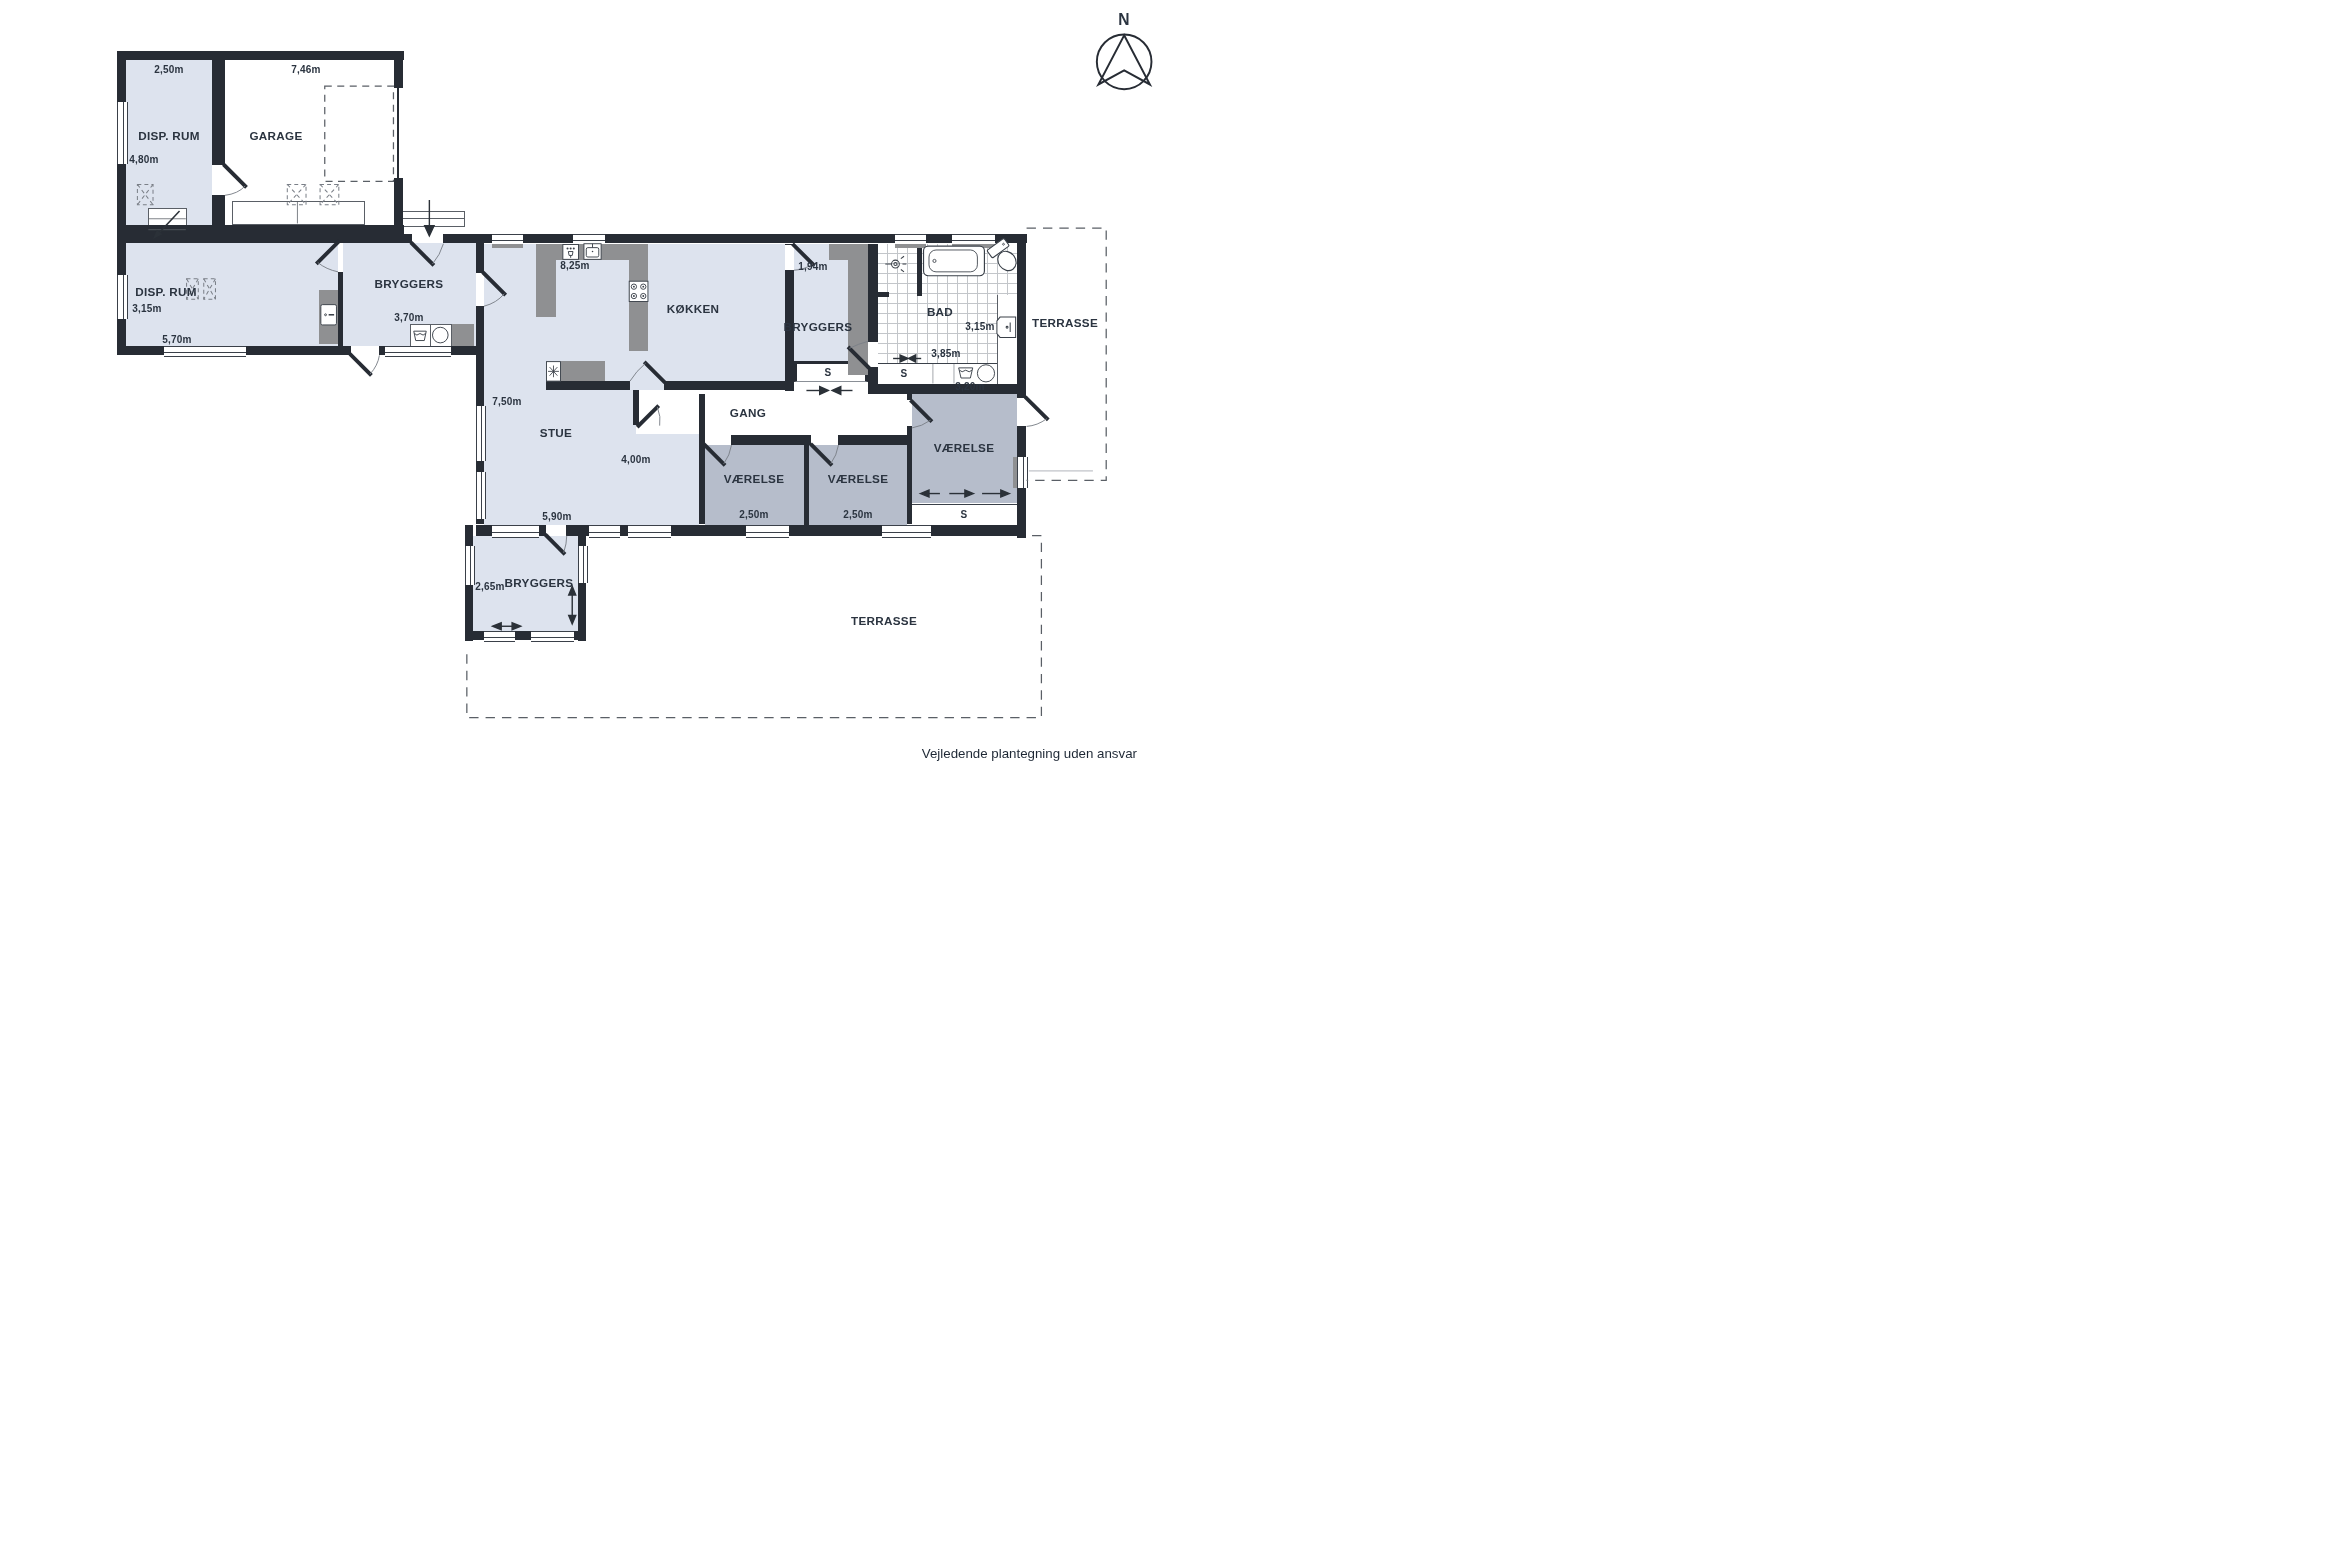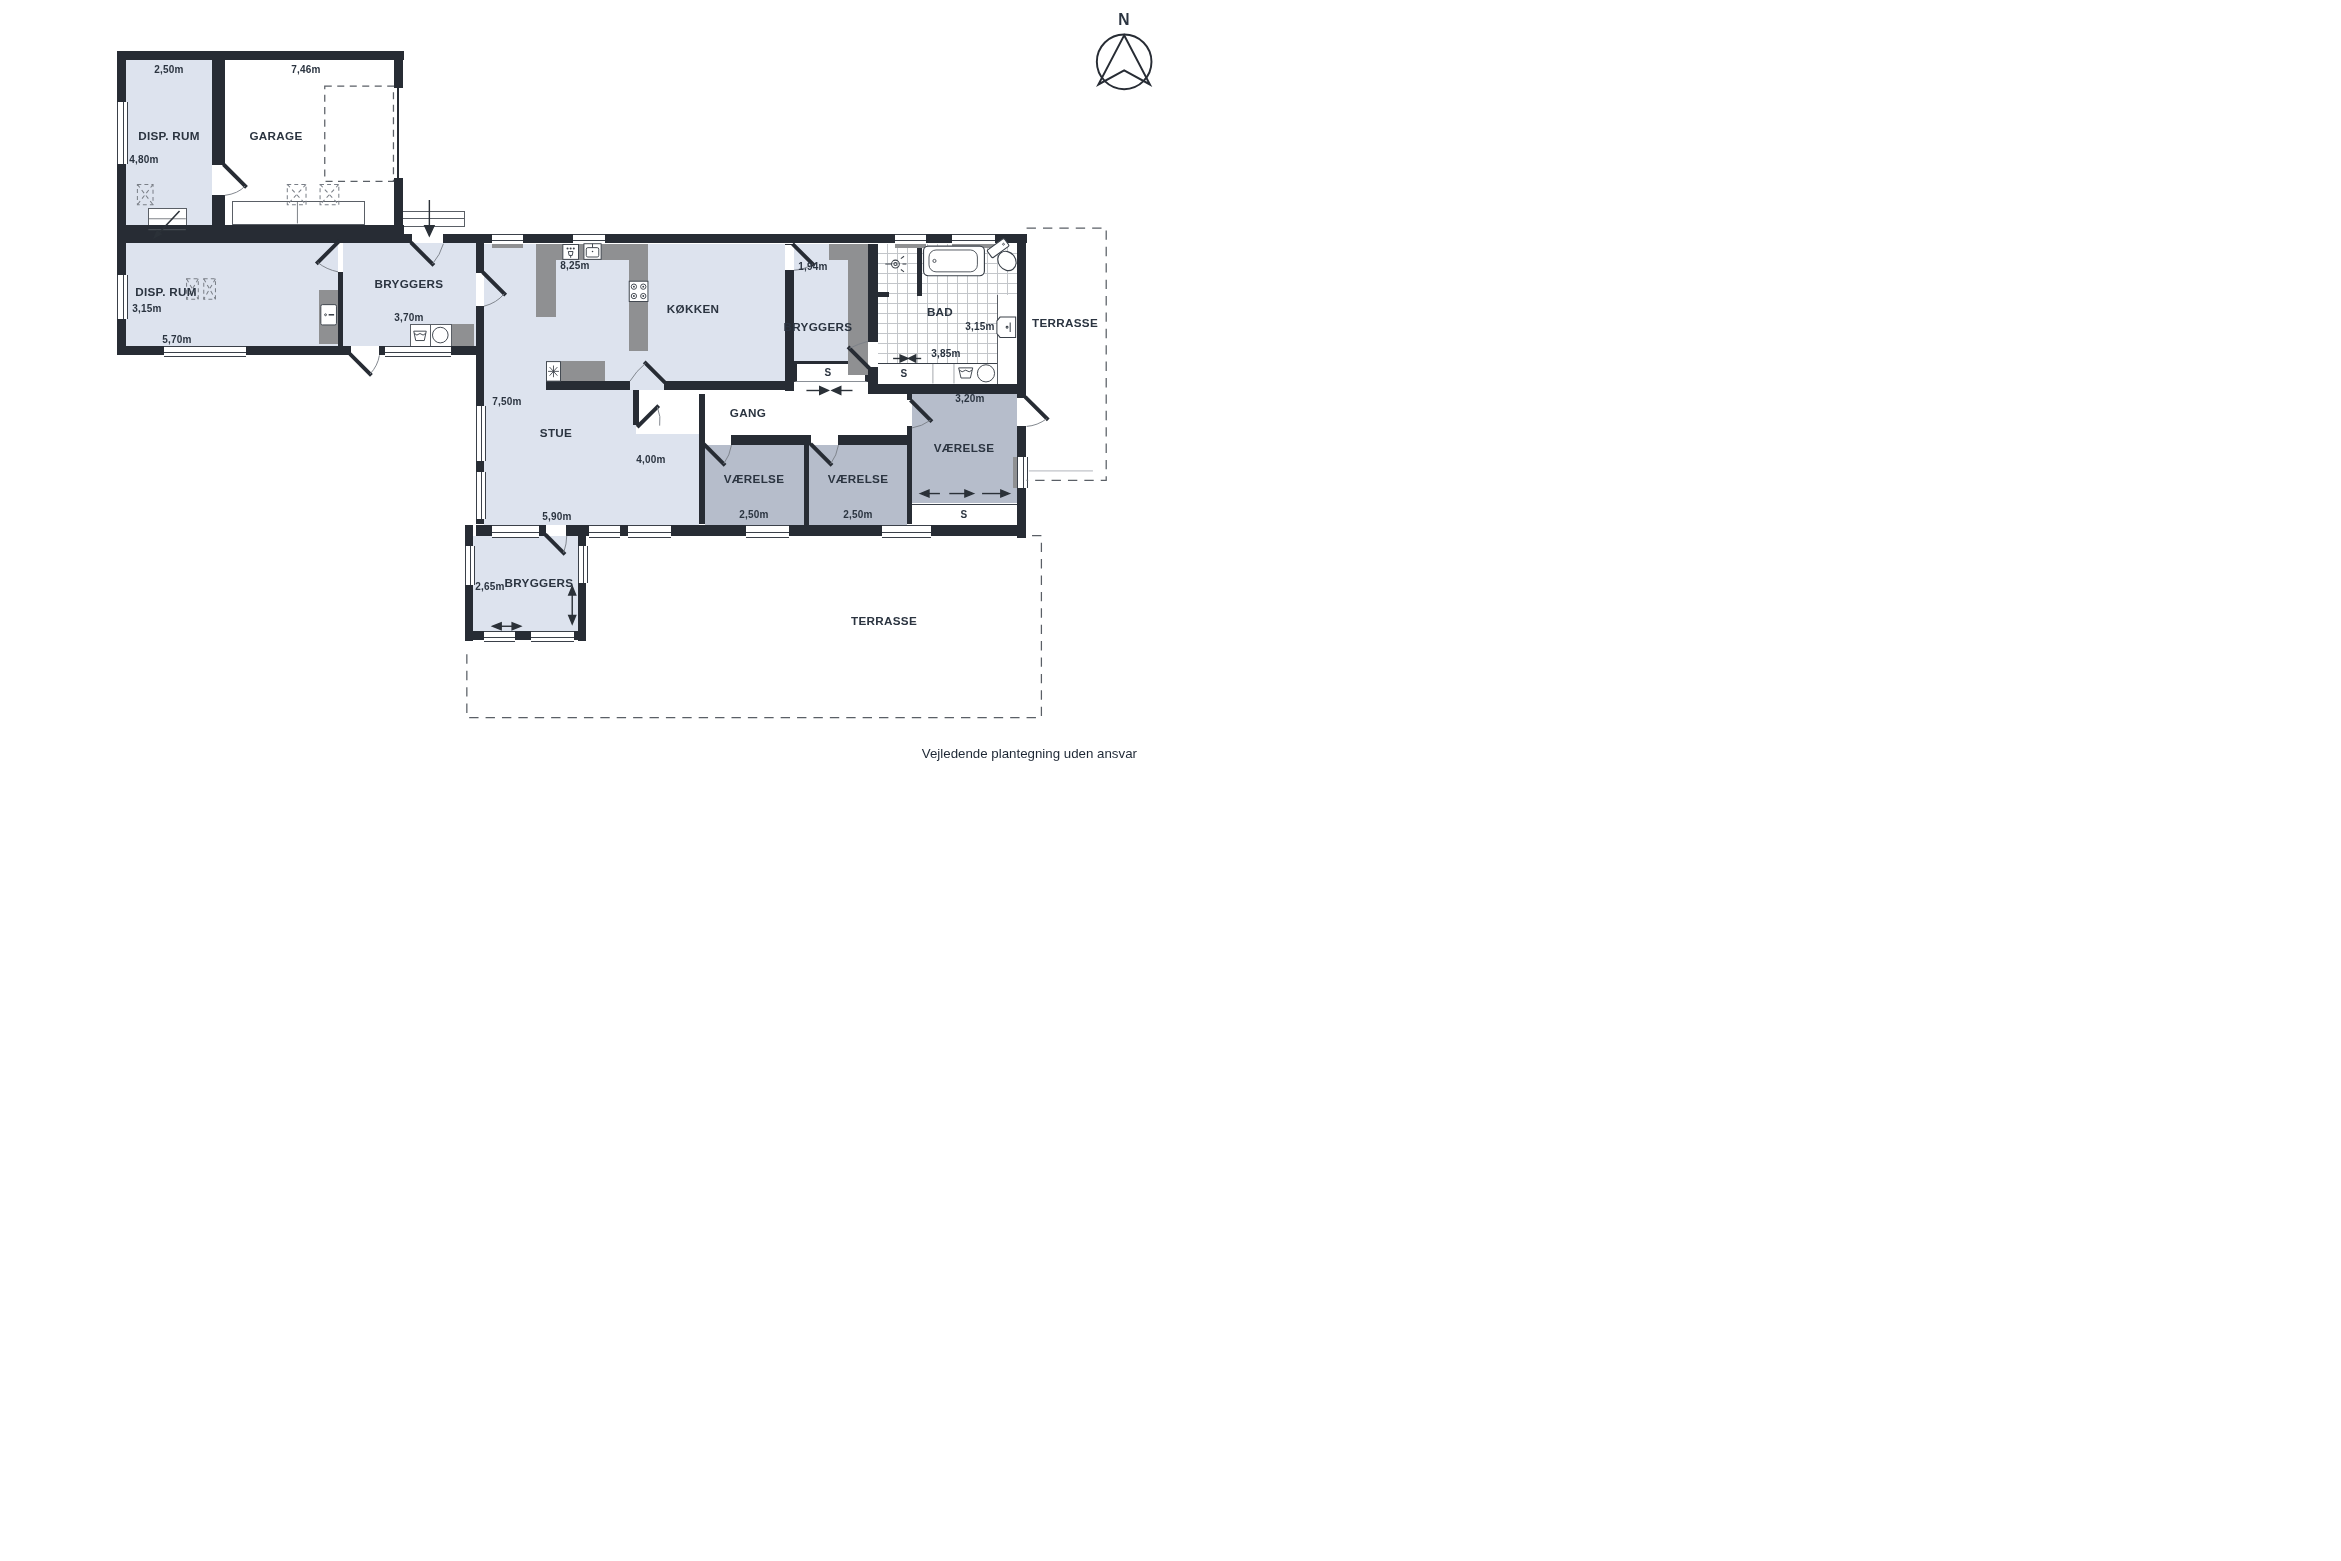"3,20m" div.lbl { top: 398px -> 386px }
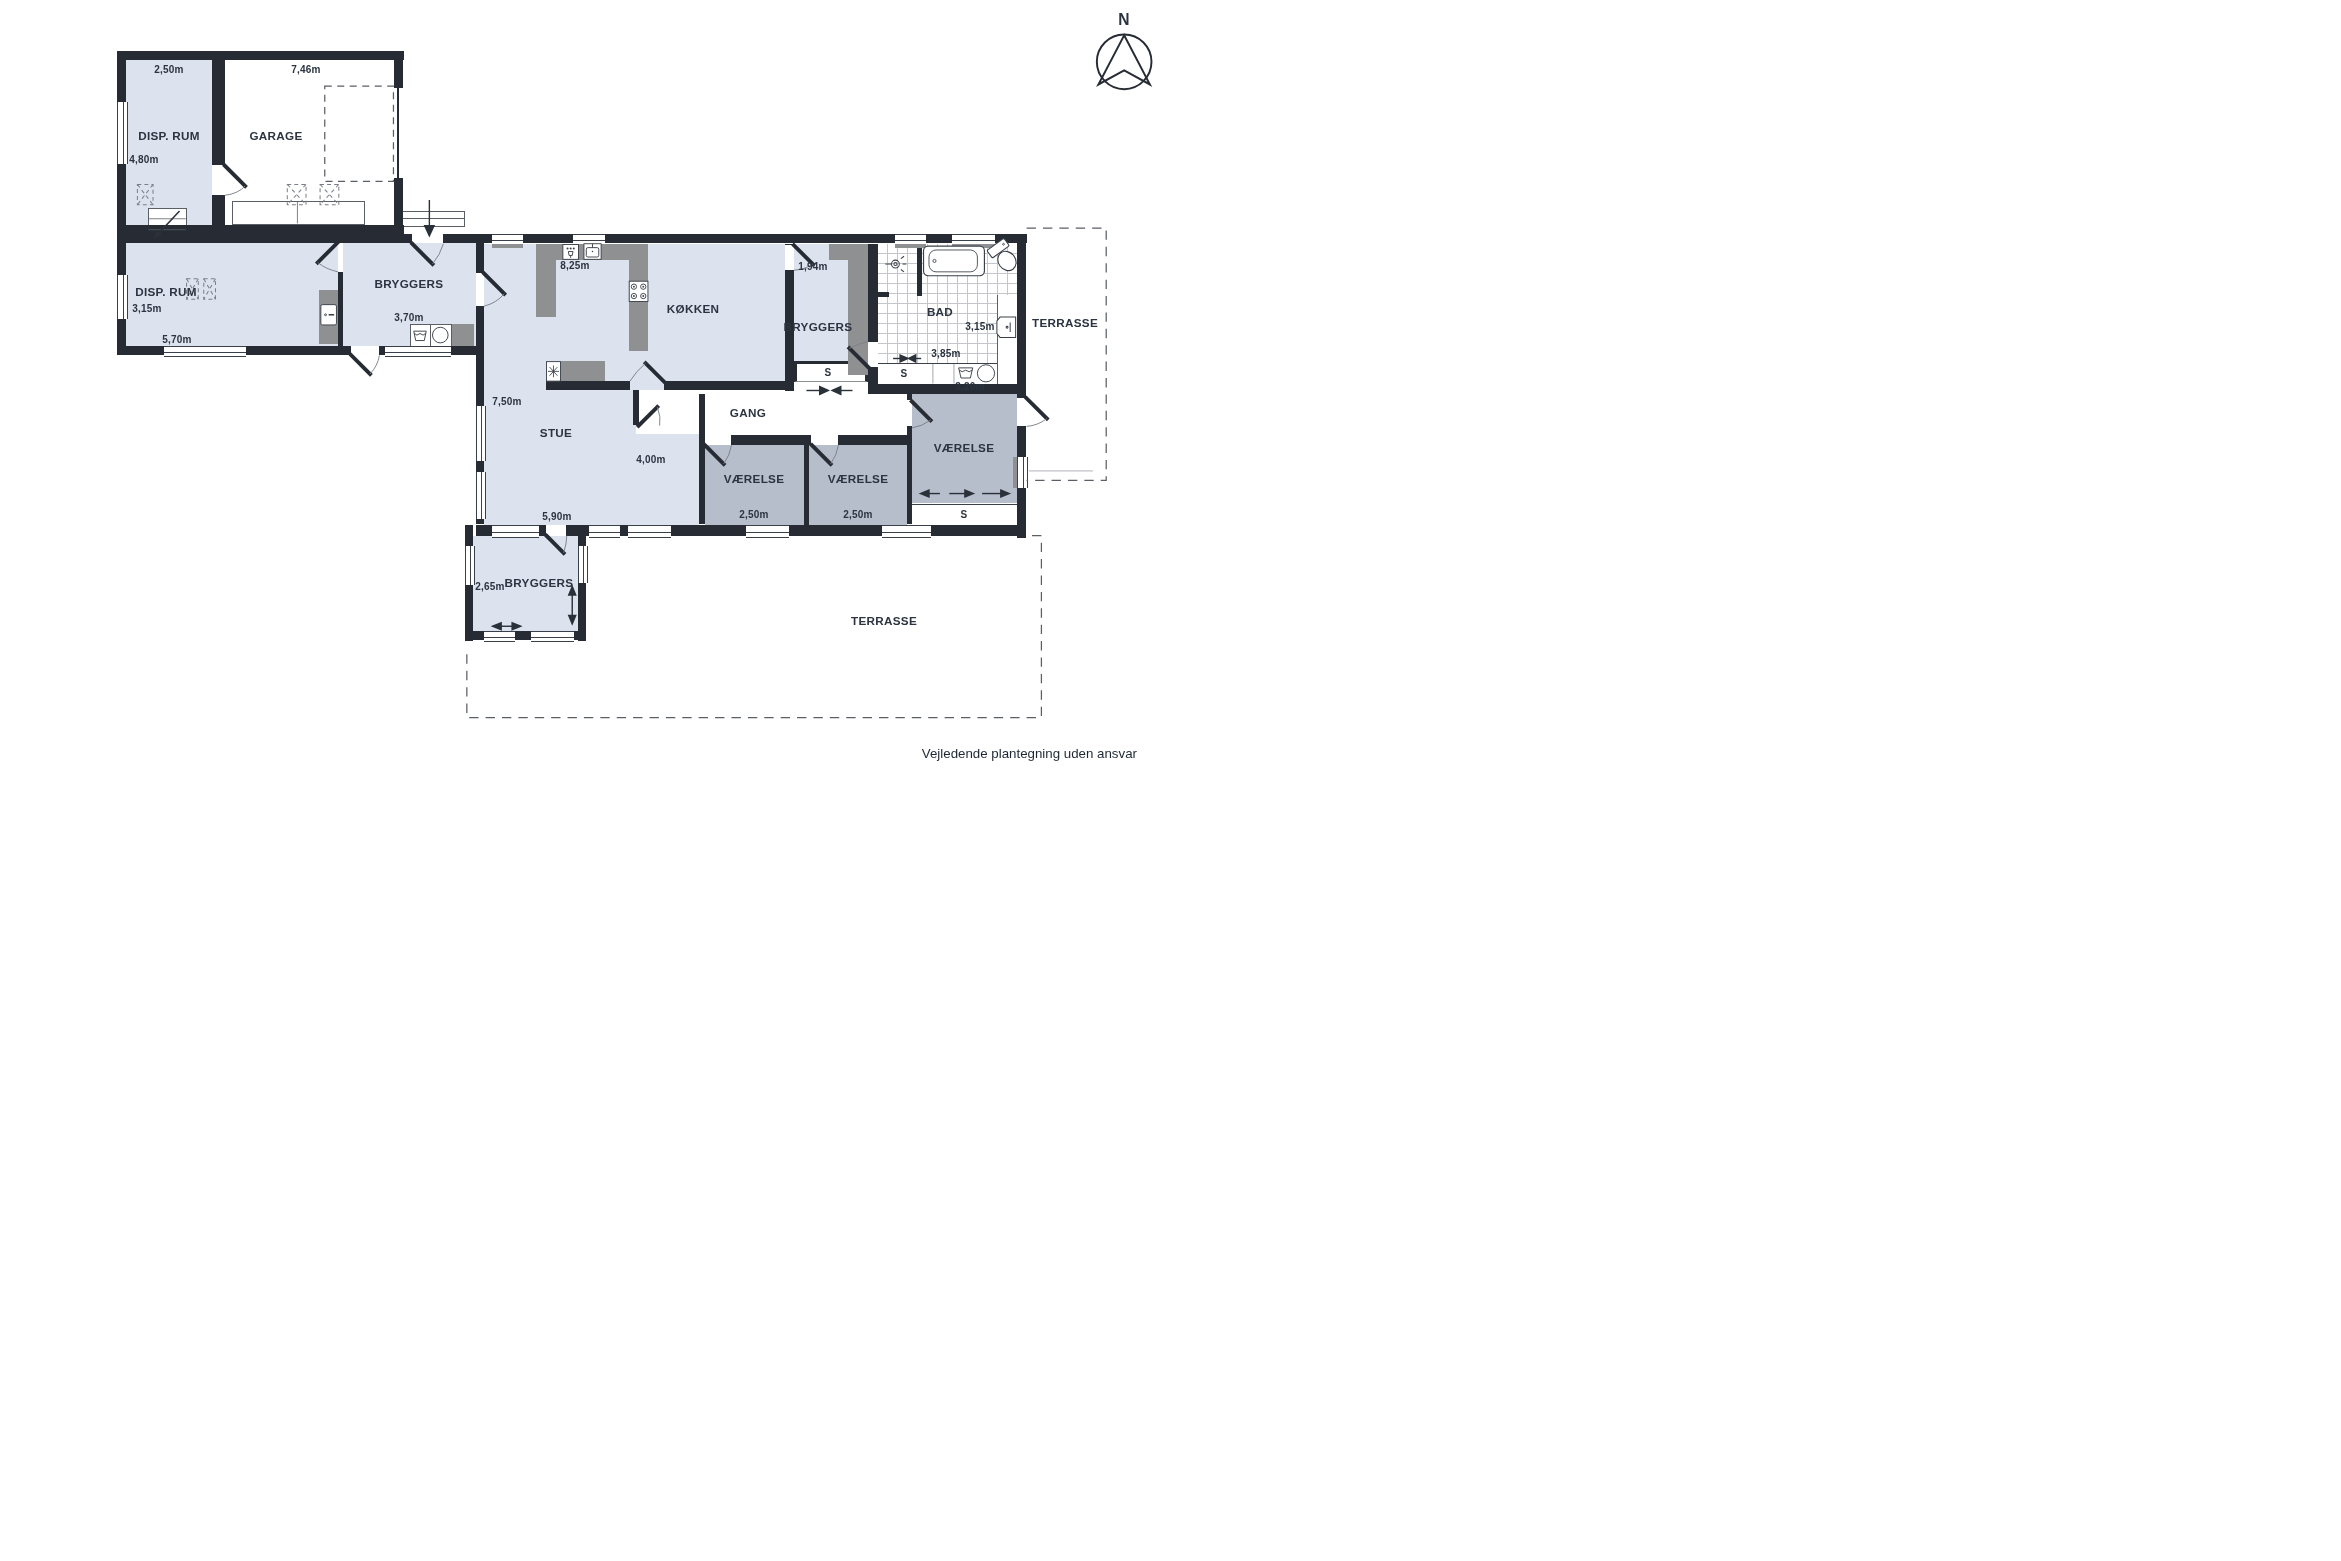"4,00m" div.lbl { left: 651px -> 636px }
